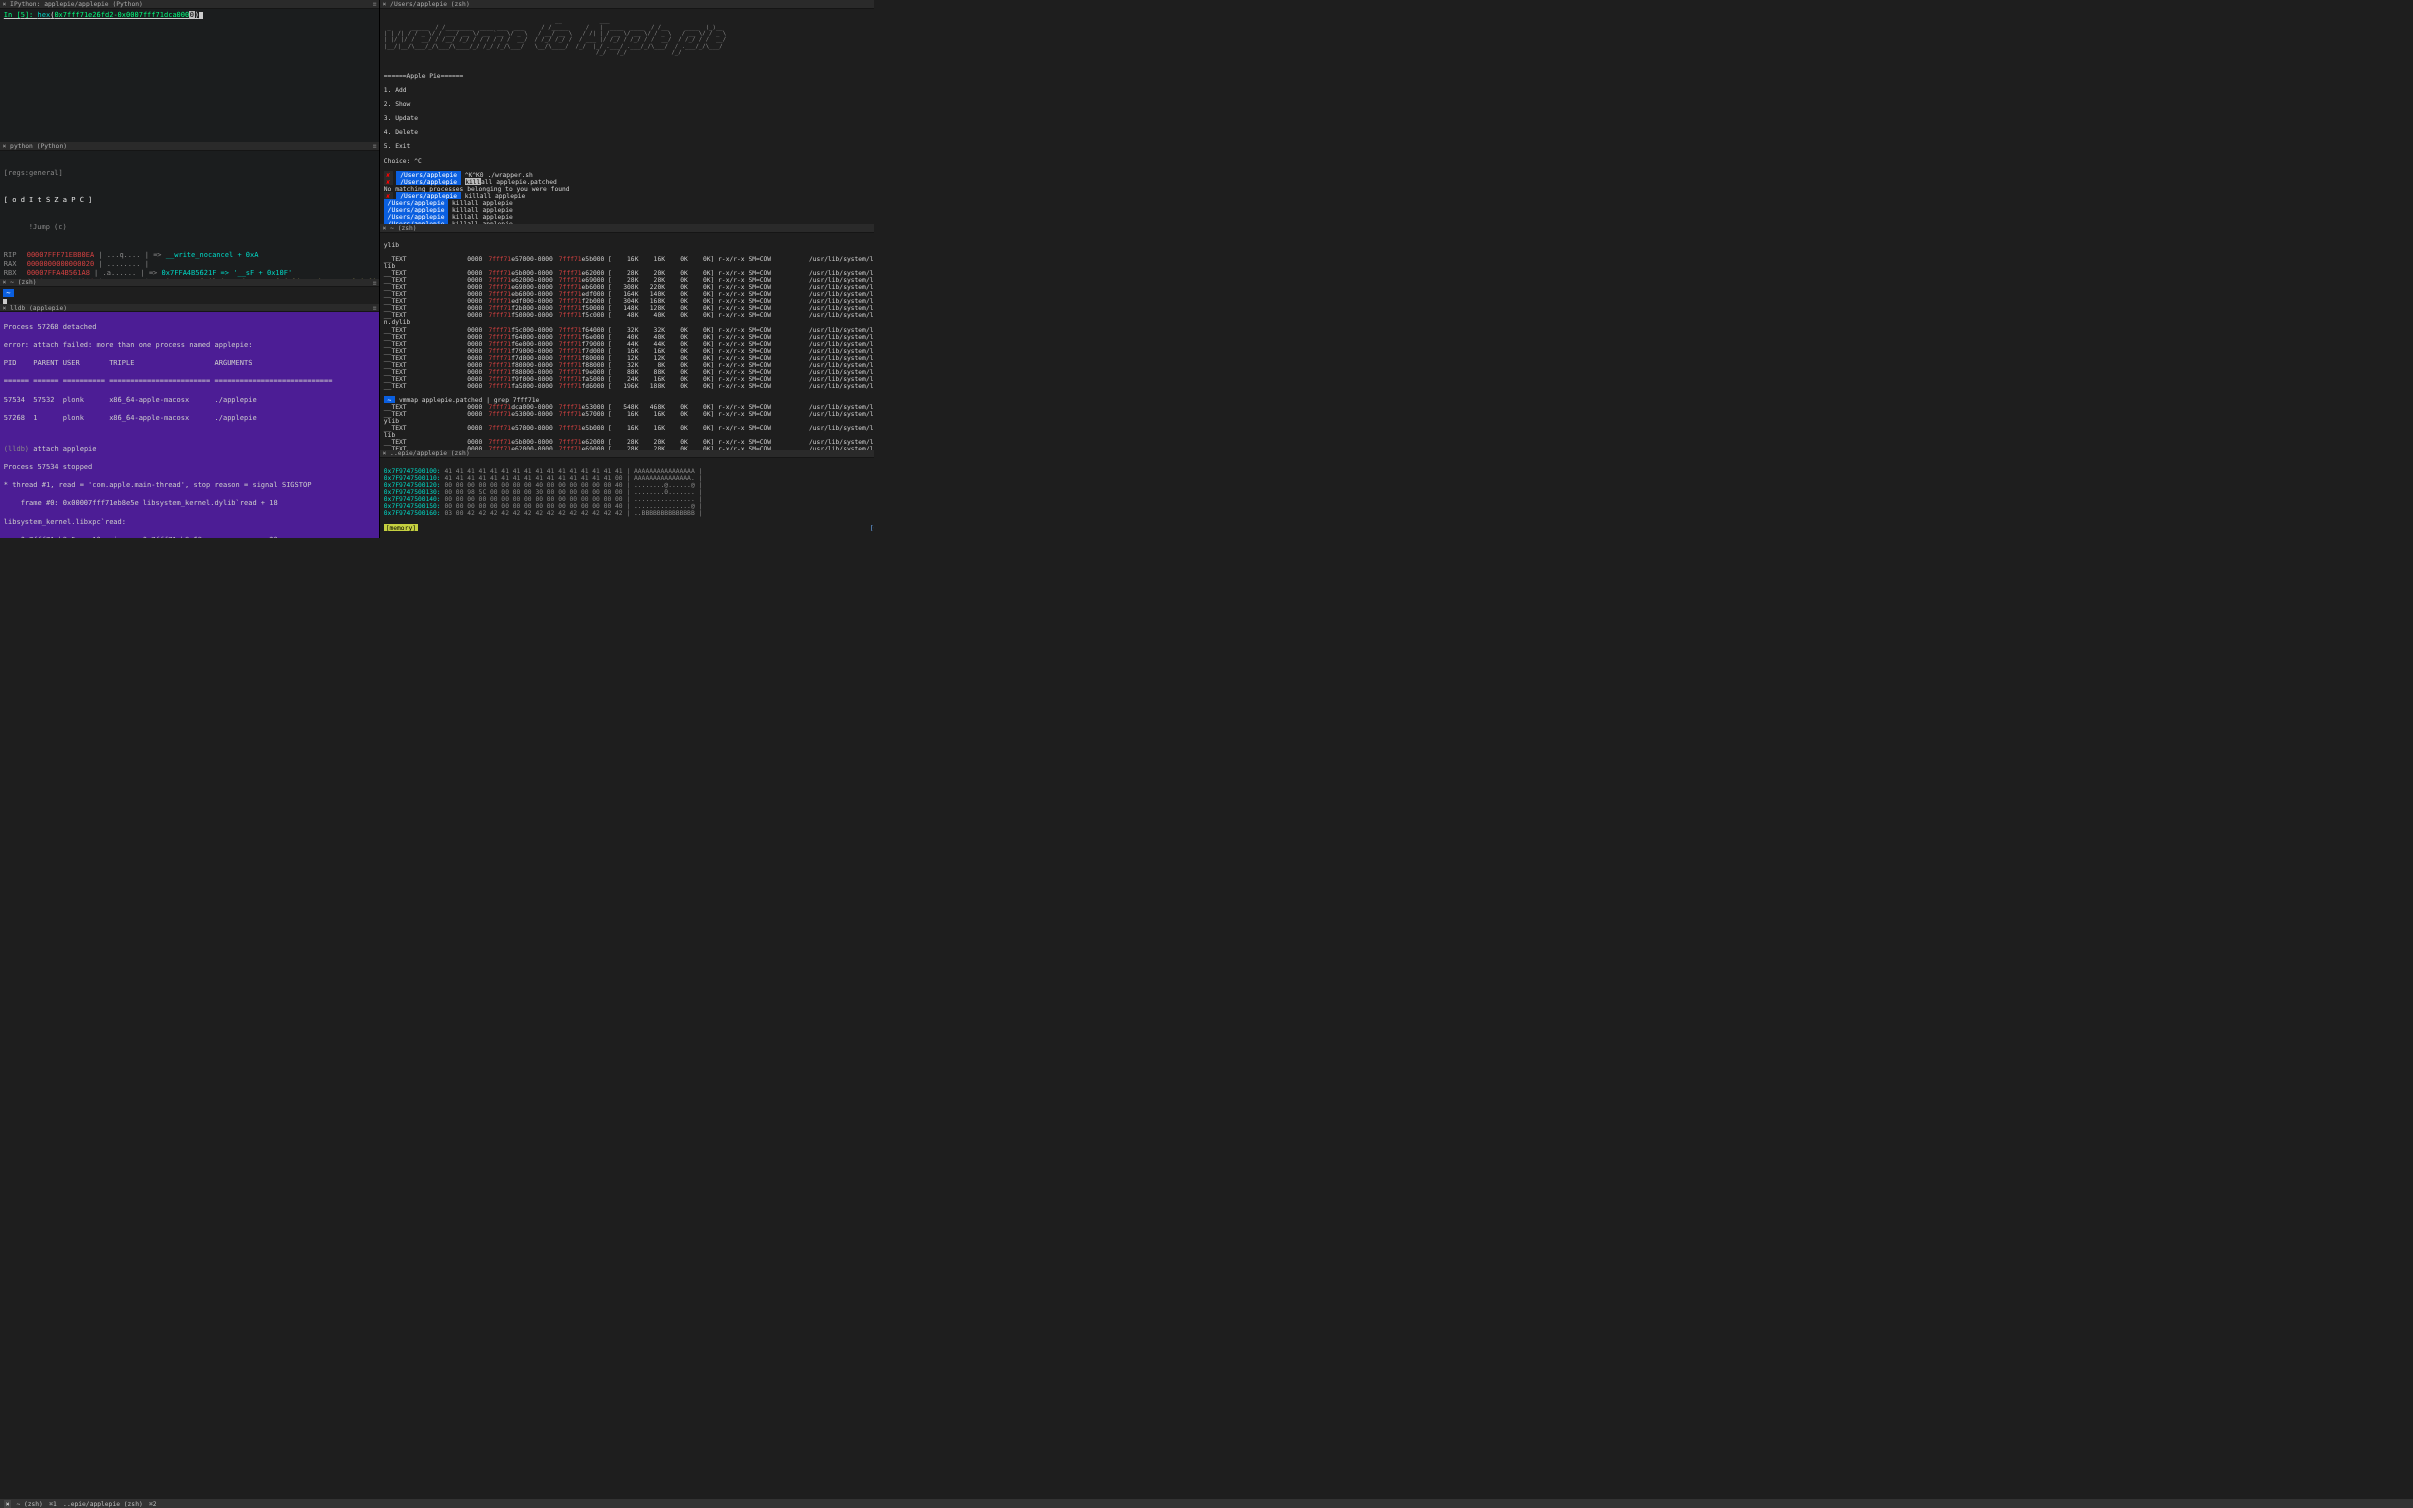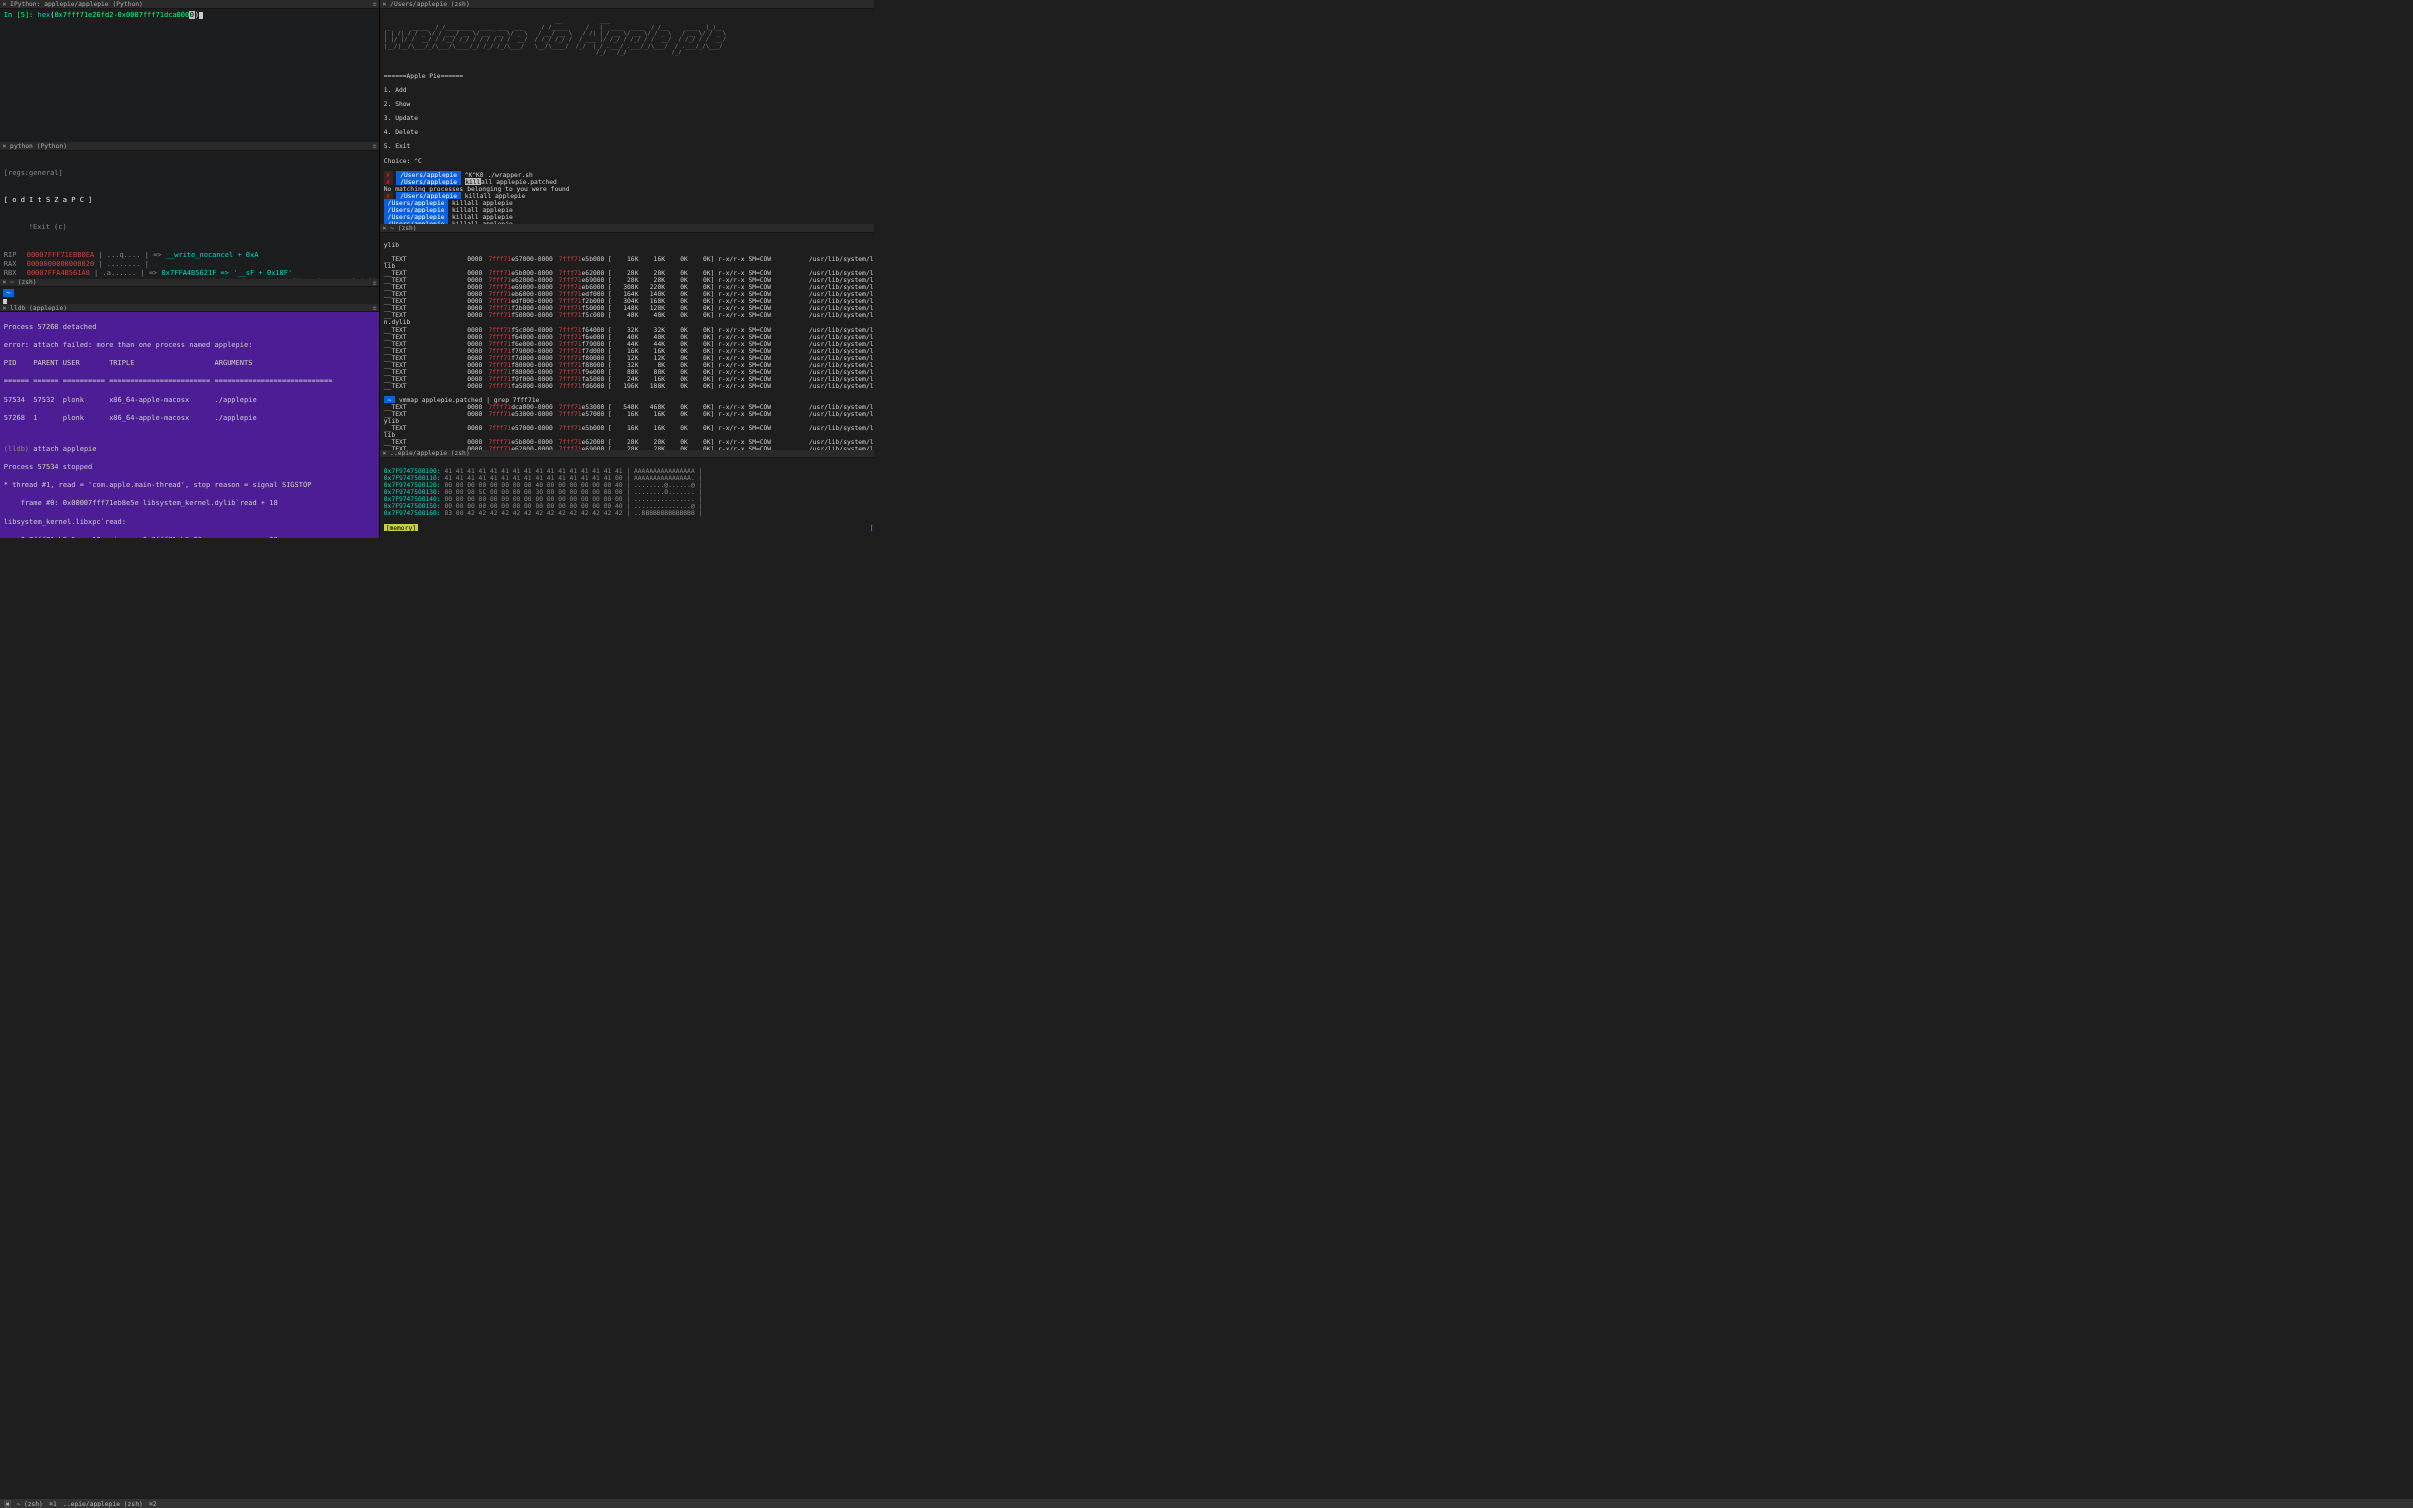"In [5]:" div.pane-body { text-decoration: none -> underline }
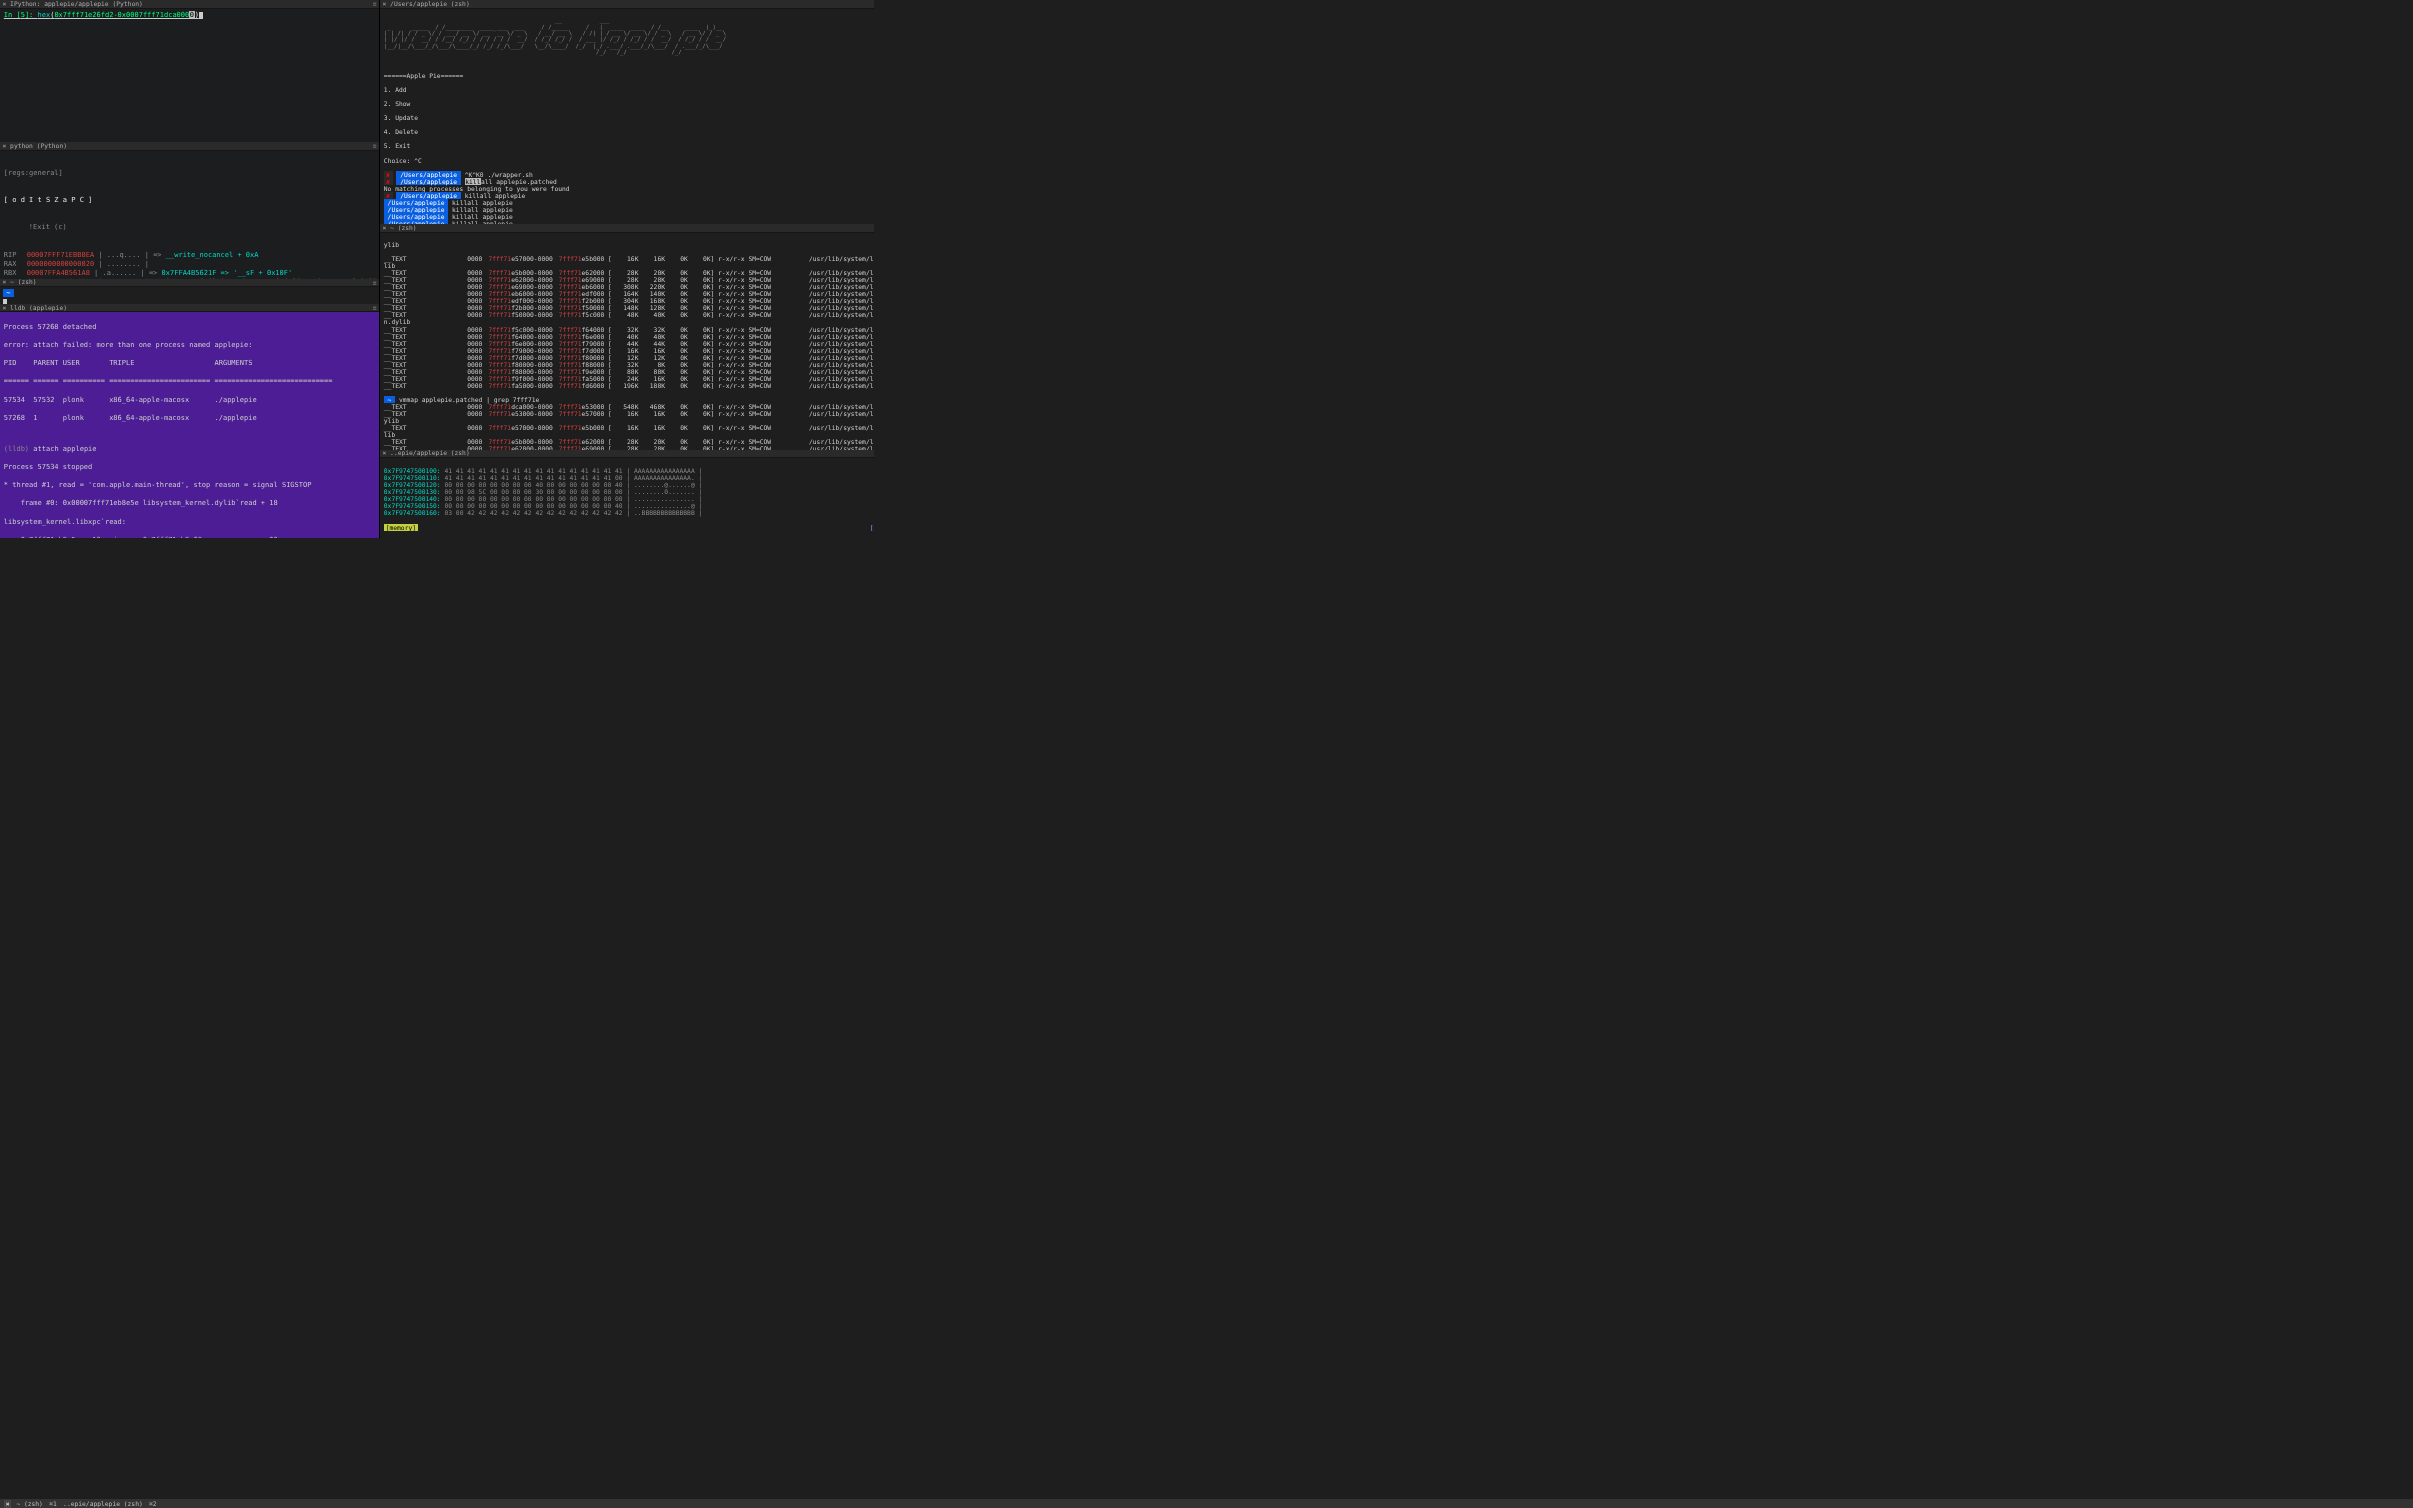"!Exit (c)" div.hl-grey { text: Exit -> Jump }
